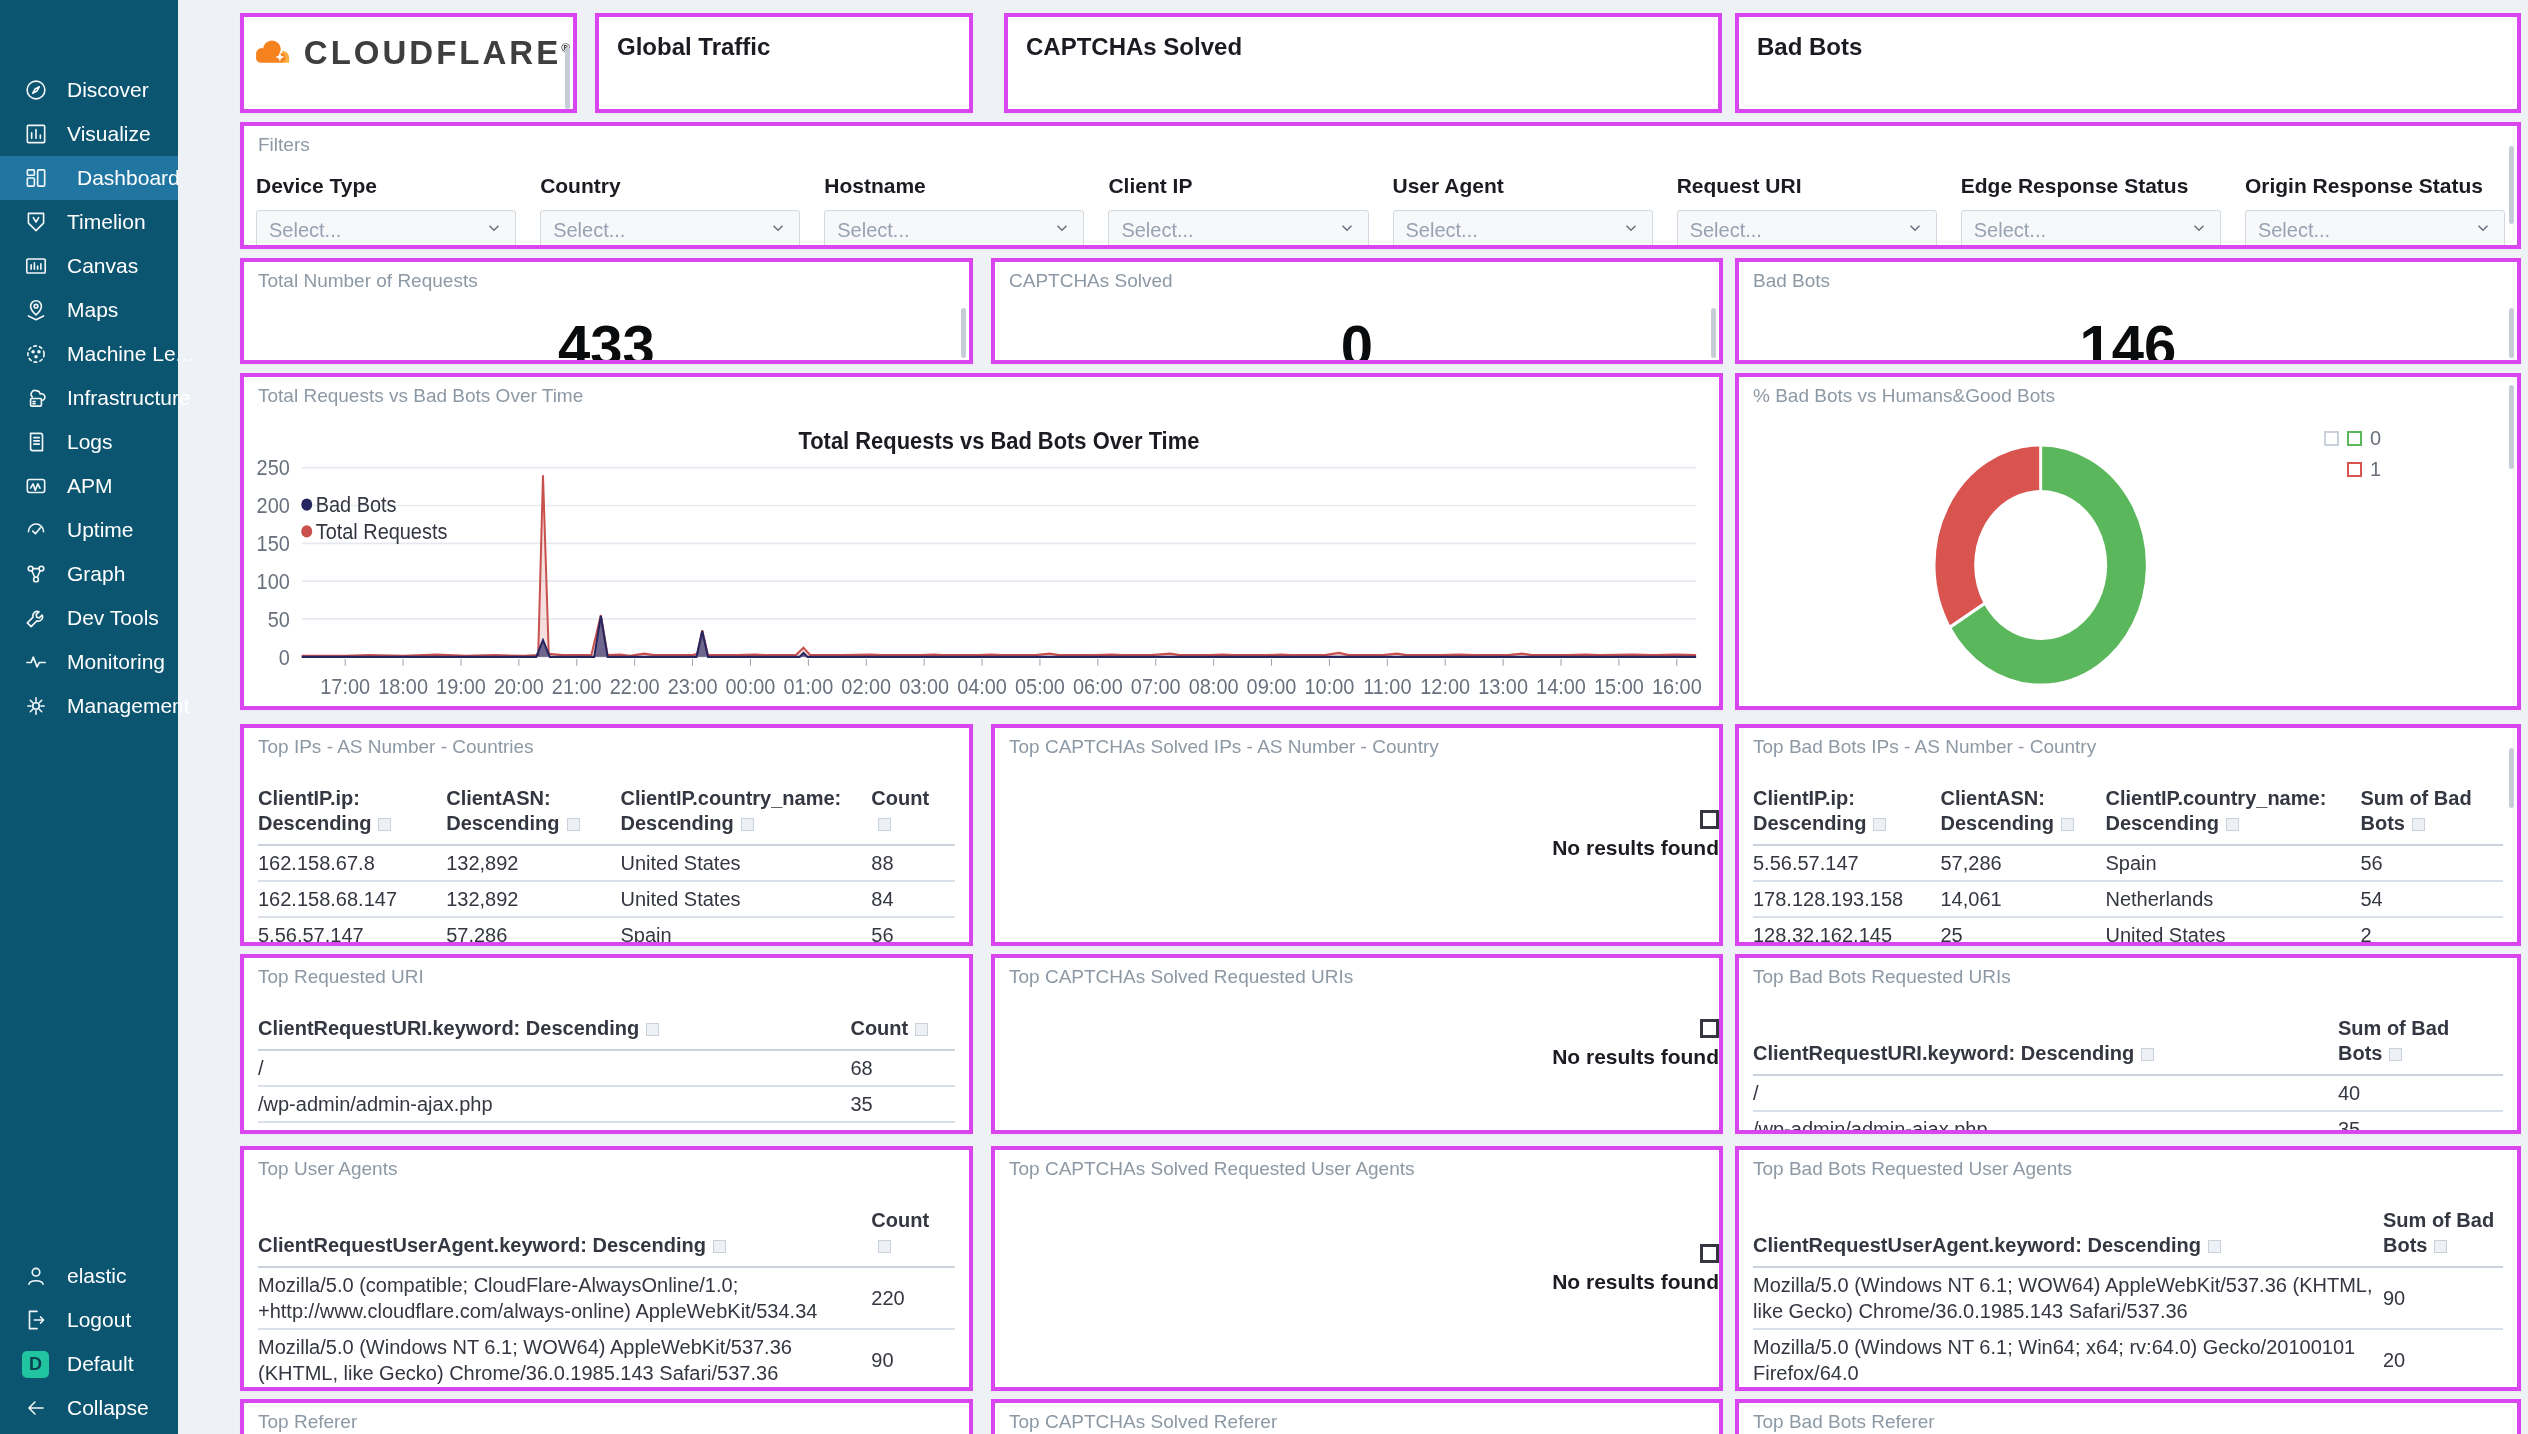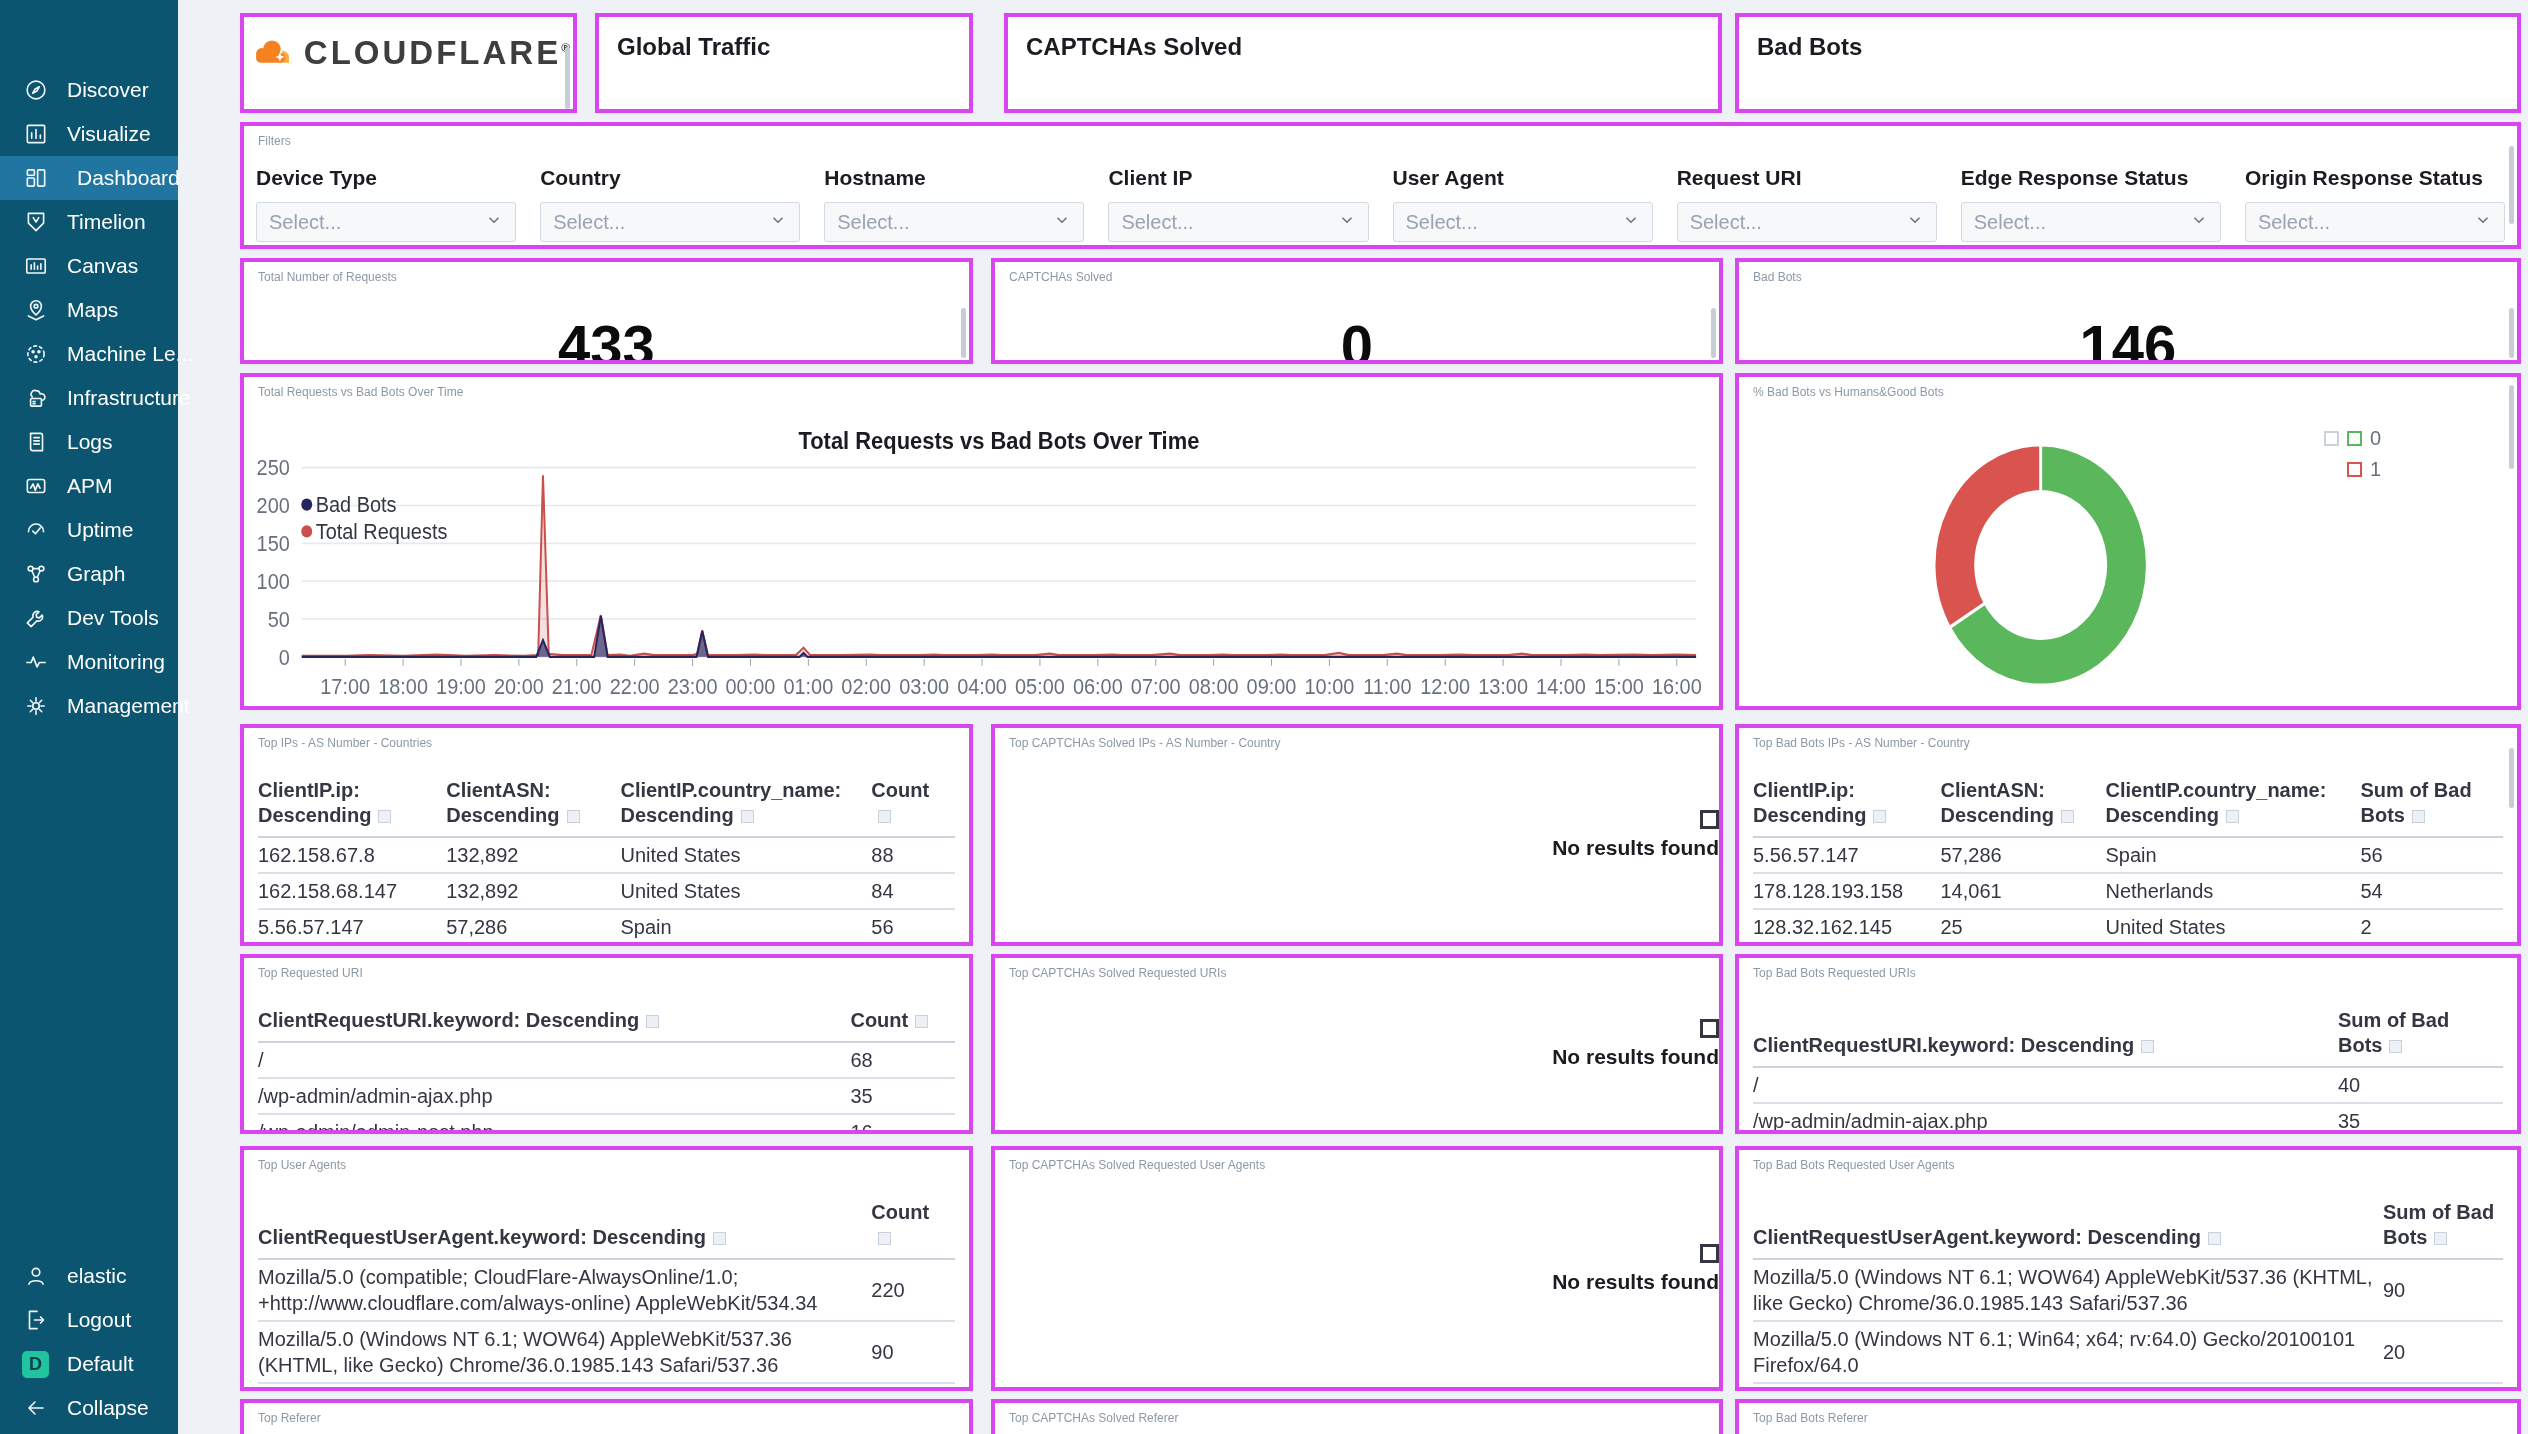"Filters" .panel-title { font-size: 12px -> 19px }
